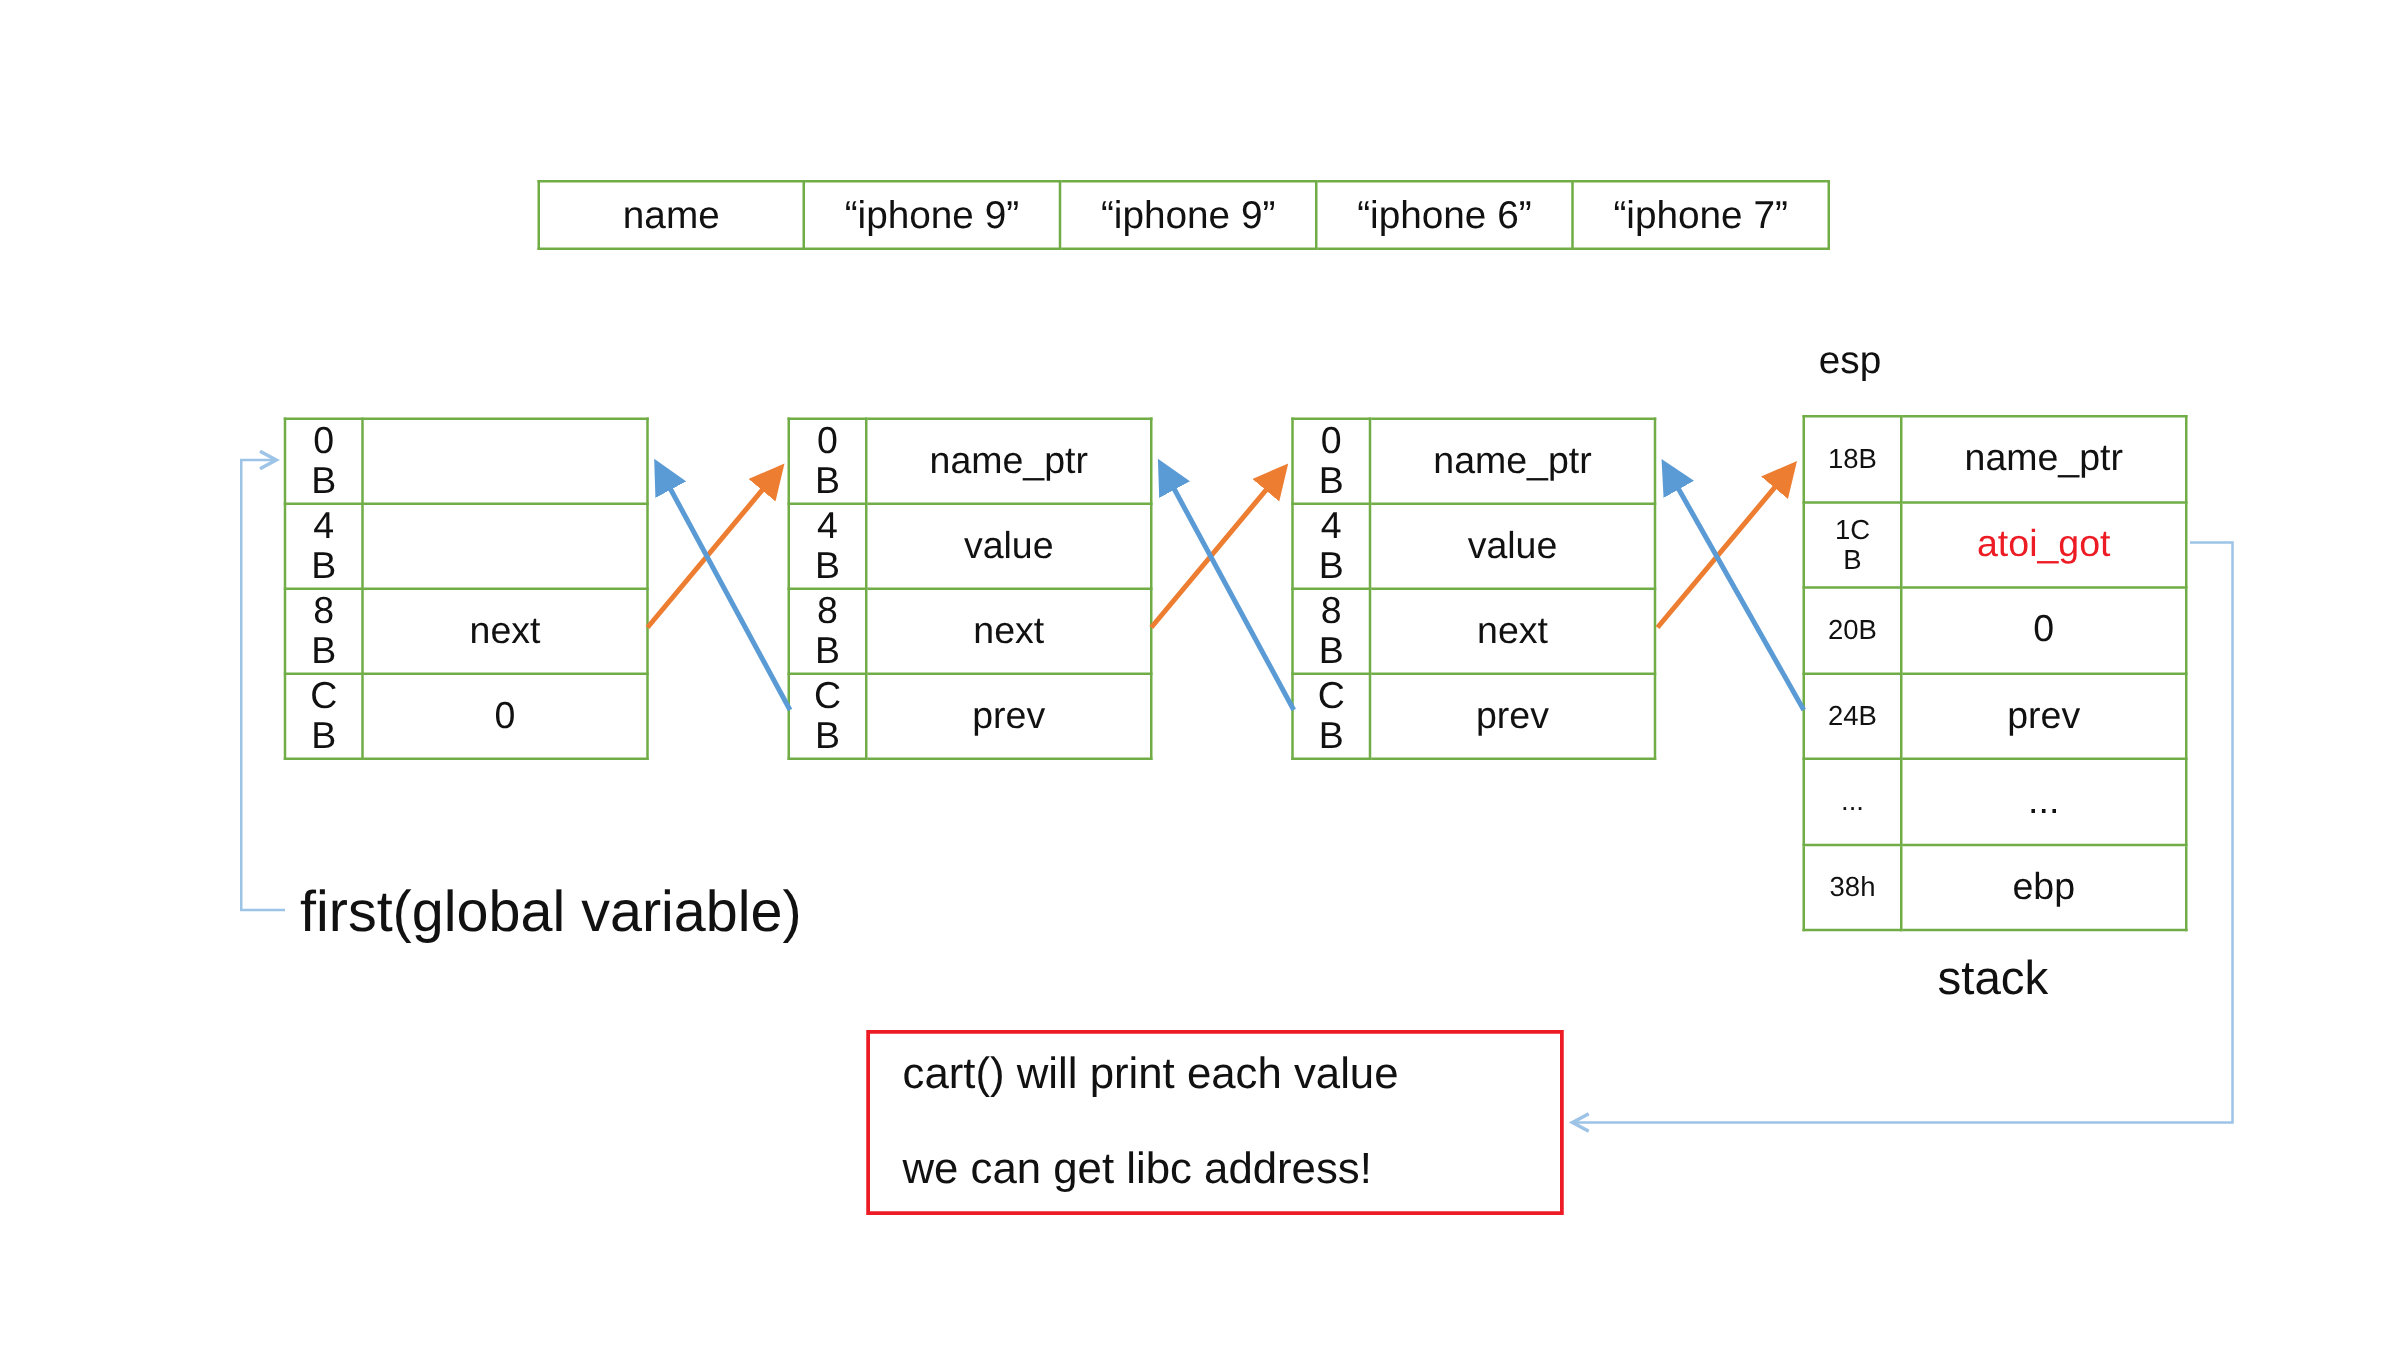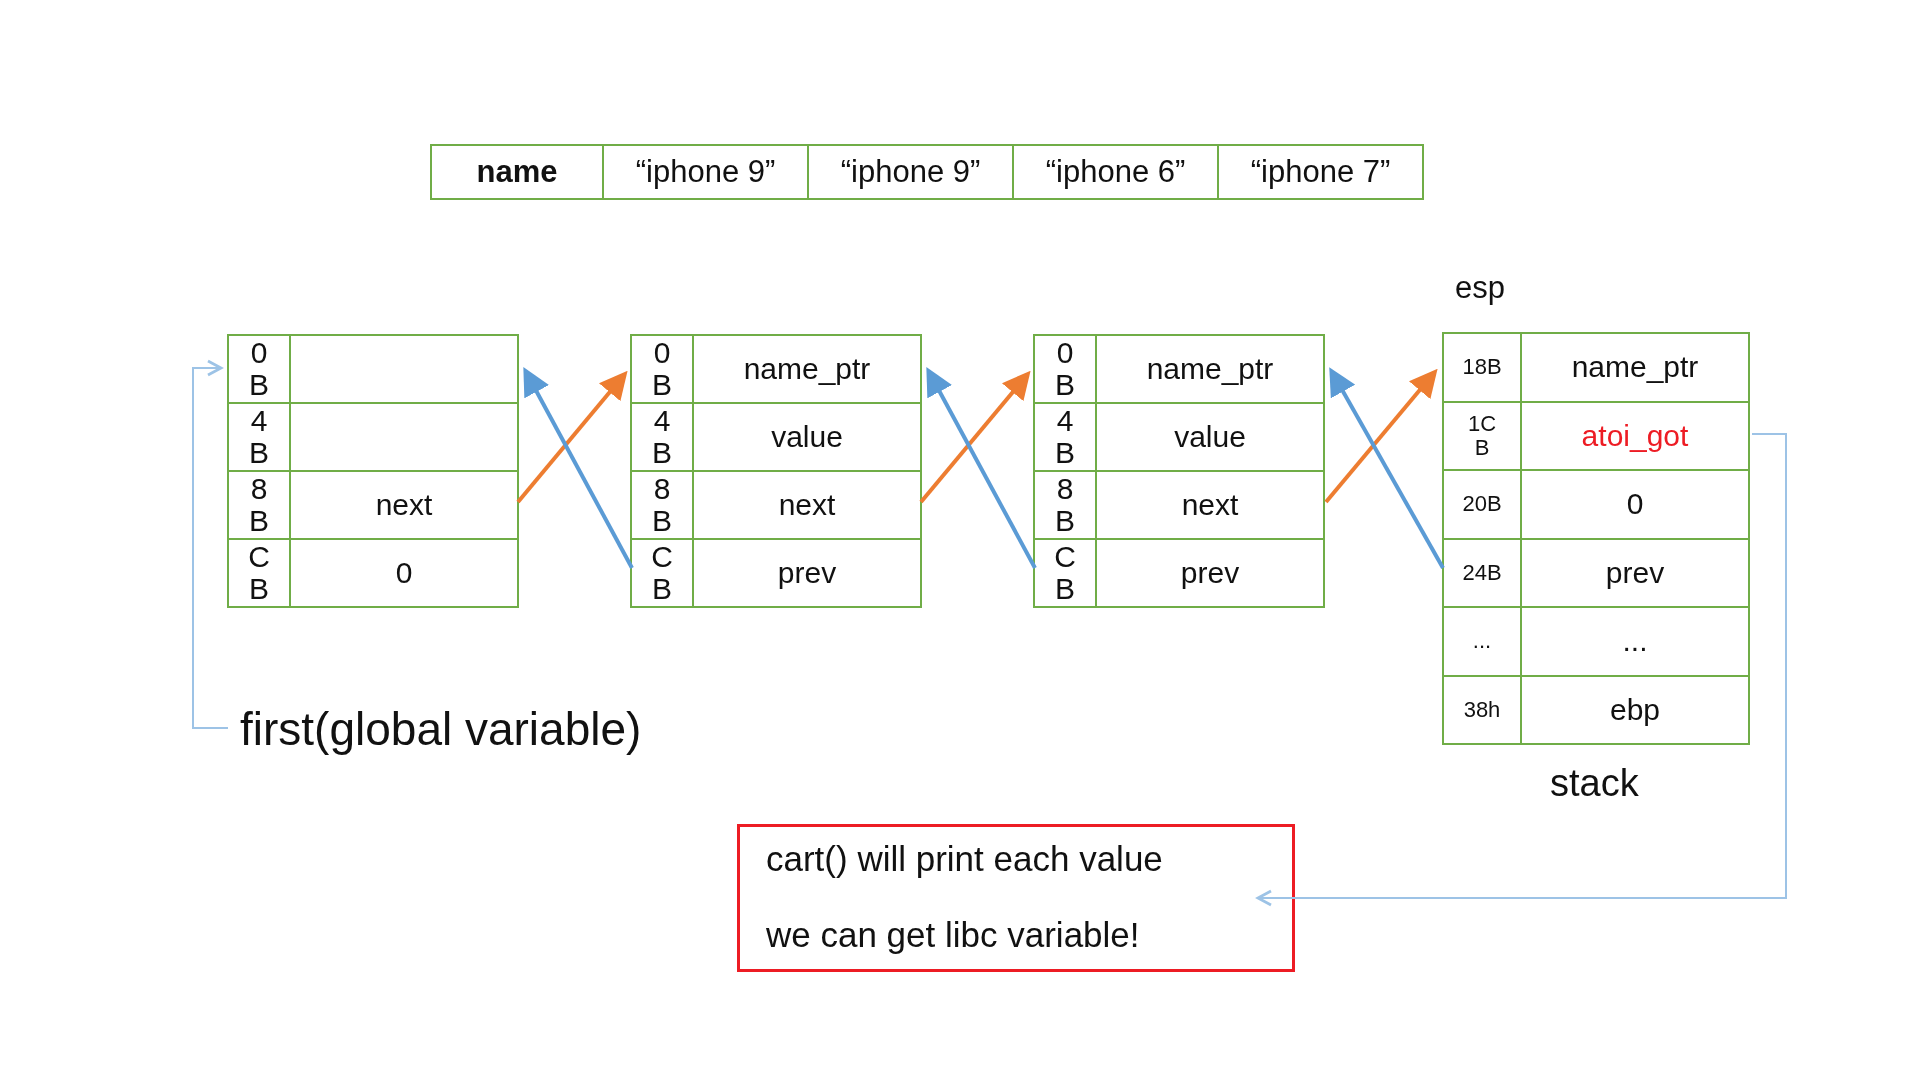"name" .name-table td.c0 { font-weight: bold -> none; width: 172px -> 212px }
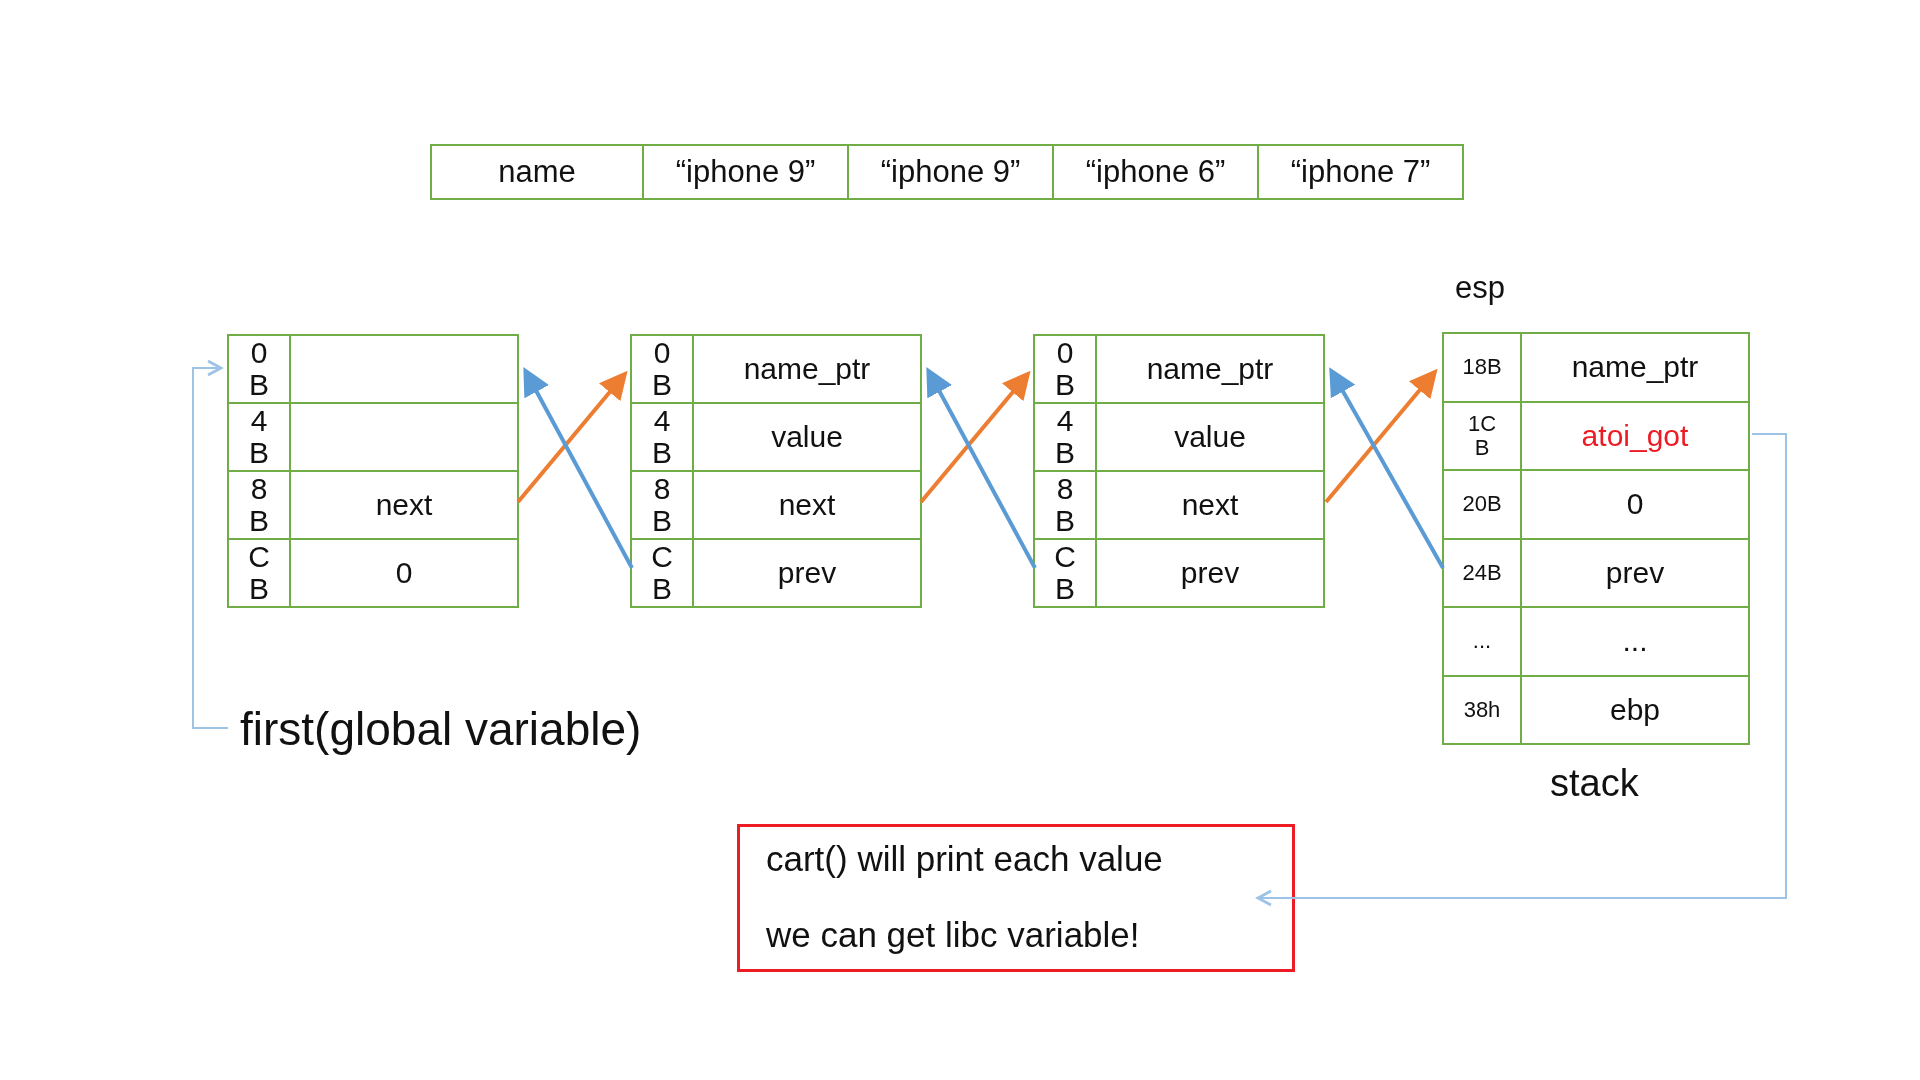"cart() will print each value" .note-box { margin-left: 44px -> none }
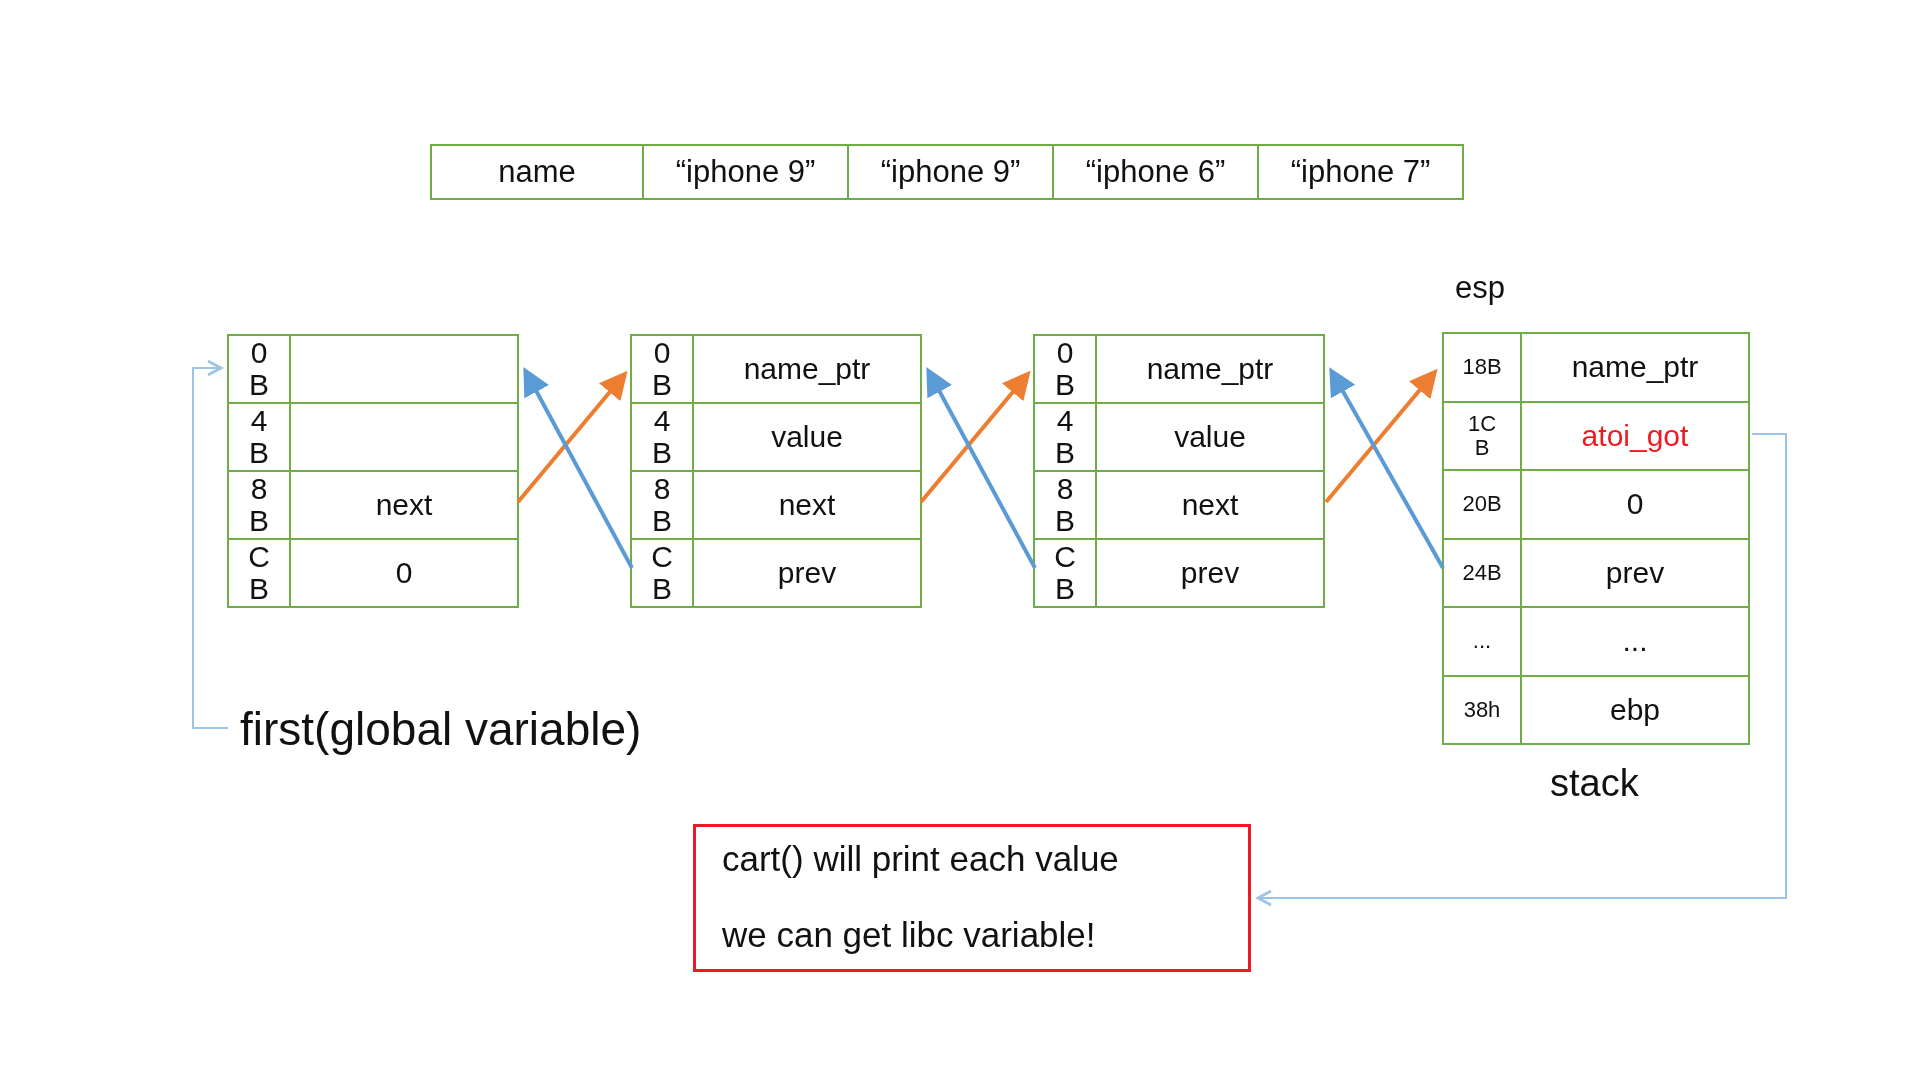"we can get libc variable!" div.line { text: variable -> address }
